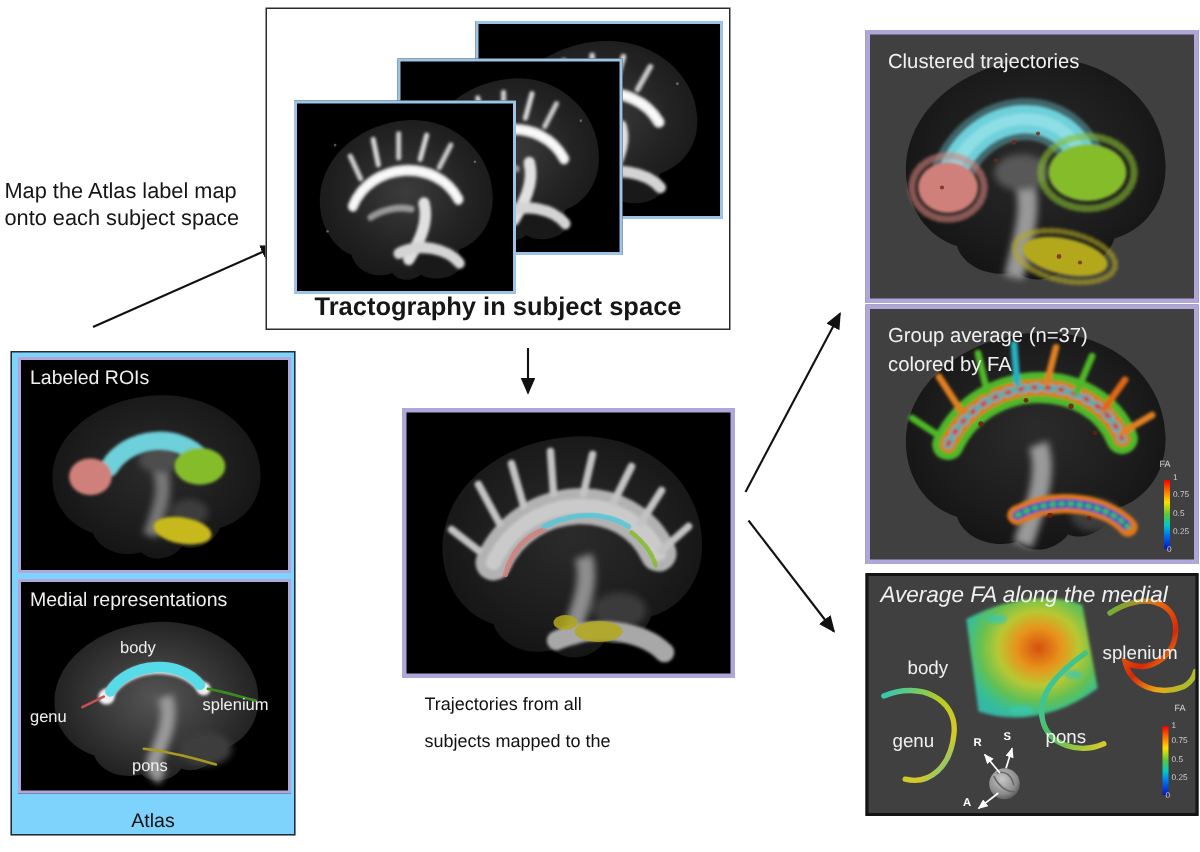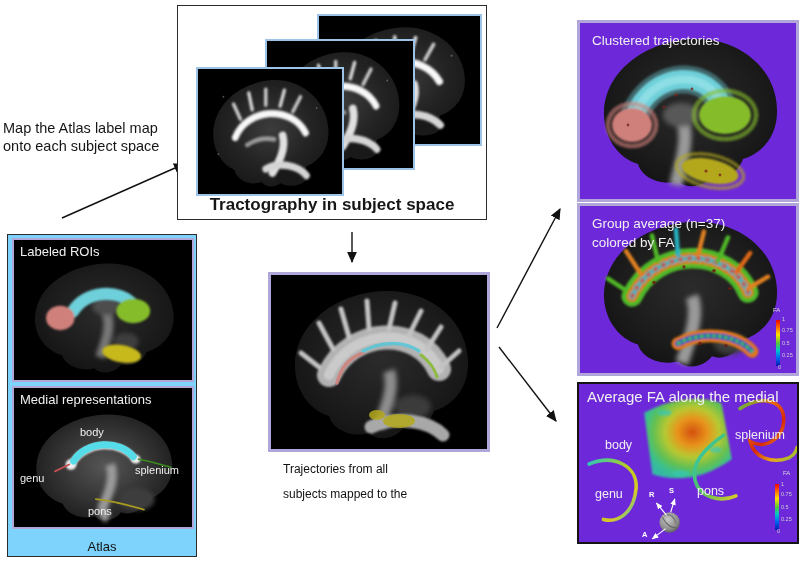"Clustered trajectories" .rpanel { background: #6d28d9 -> #404040 }
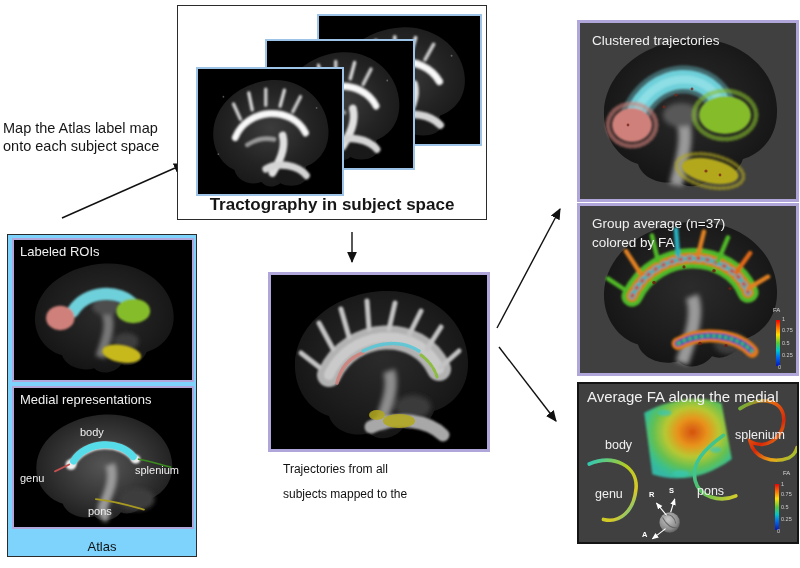"Average FA along the medial" #p3 .panel-title { font-style: none -> italic }
